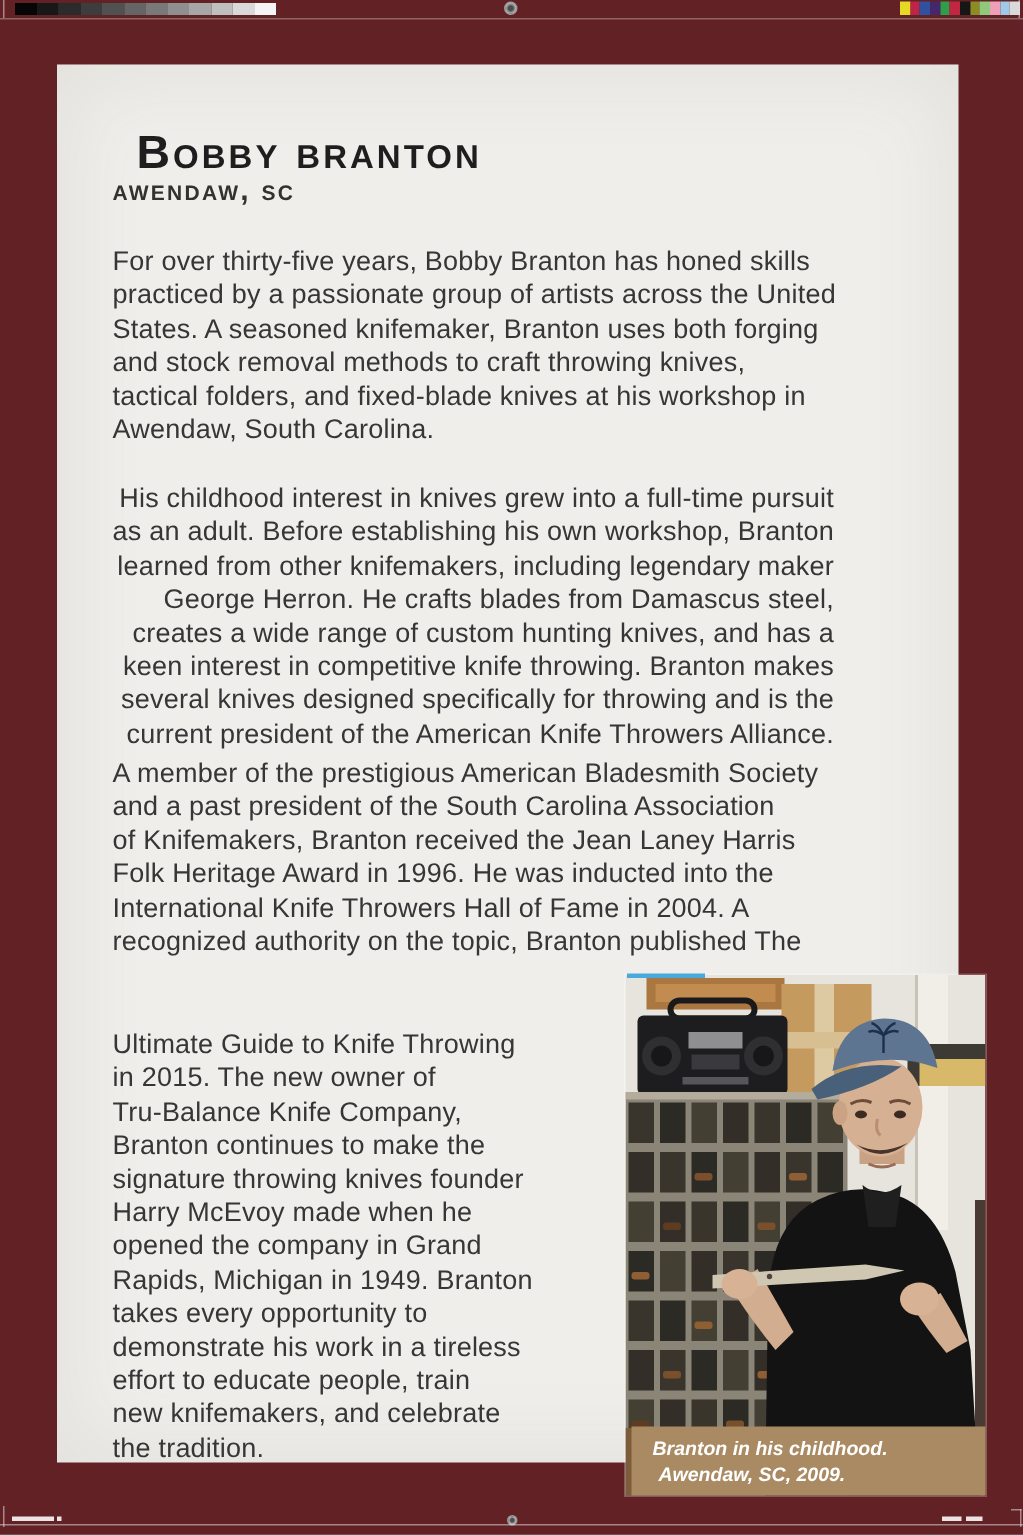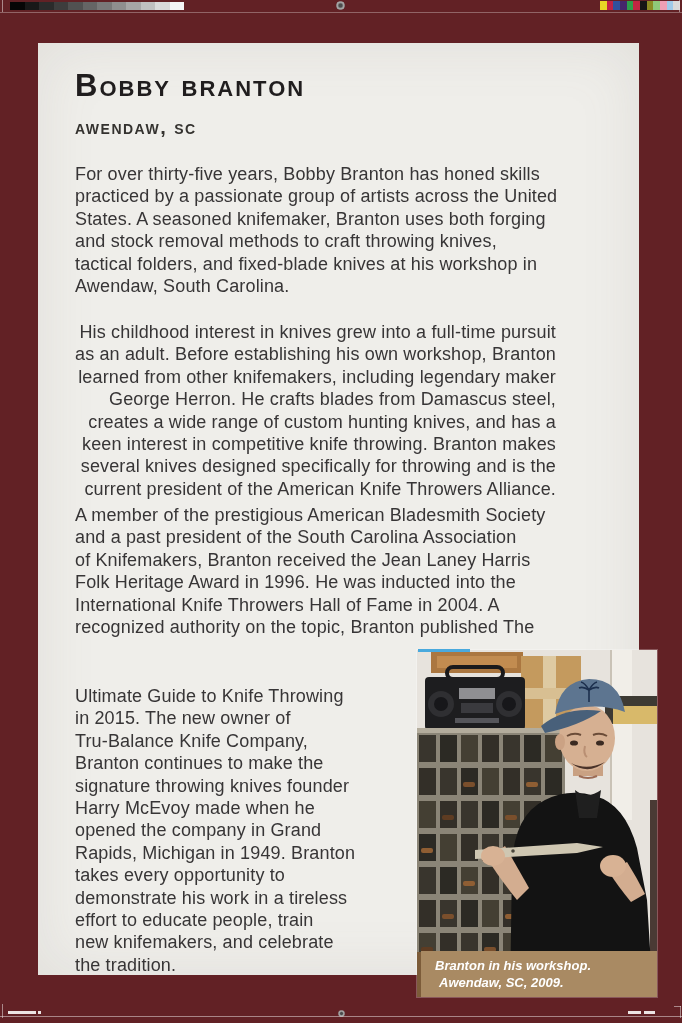"bobby branton" h1.title { margin: 0 -> 16px }
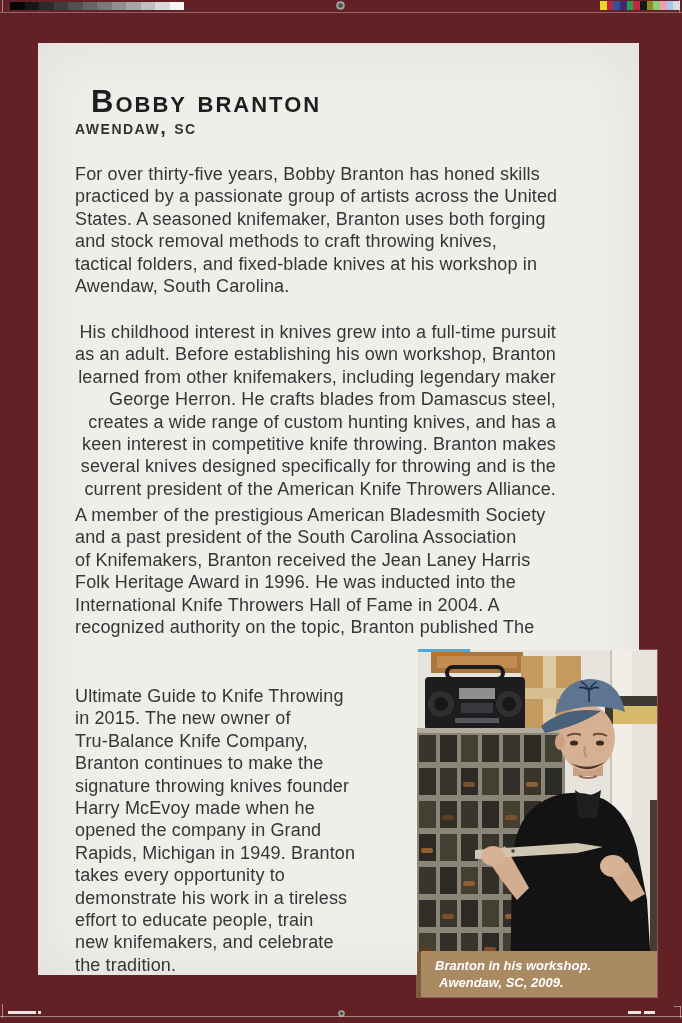"Branton in his workshop." div.cap1 { text: workshop -> childhood }
